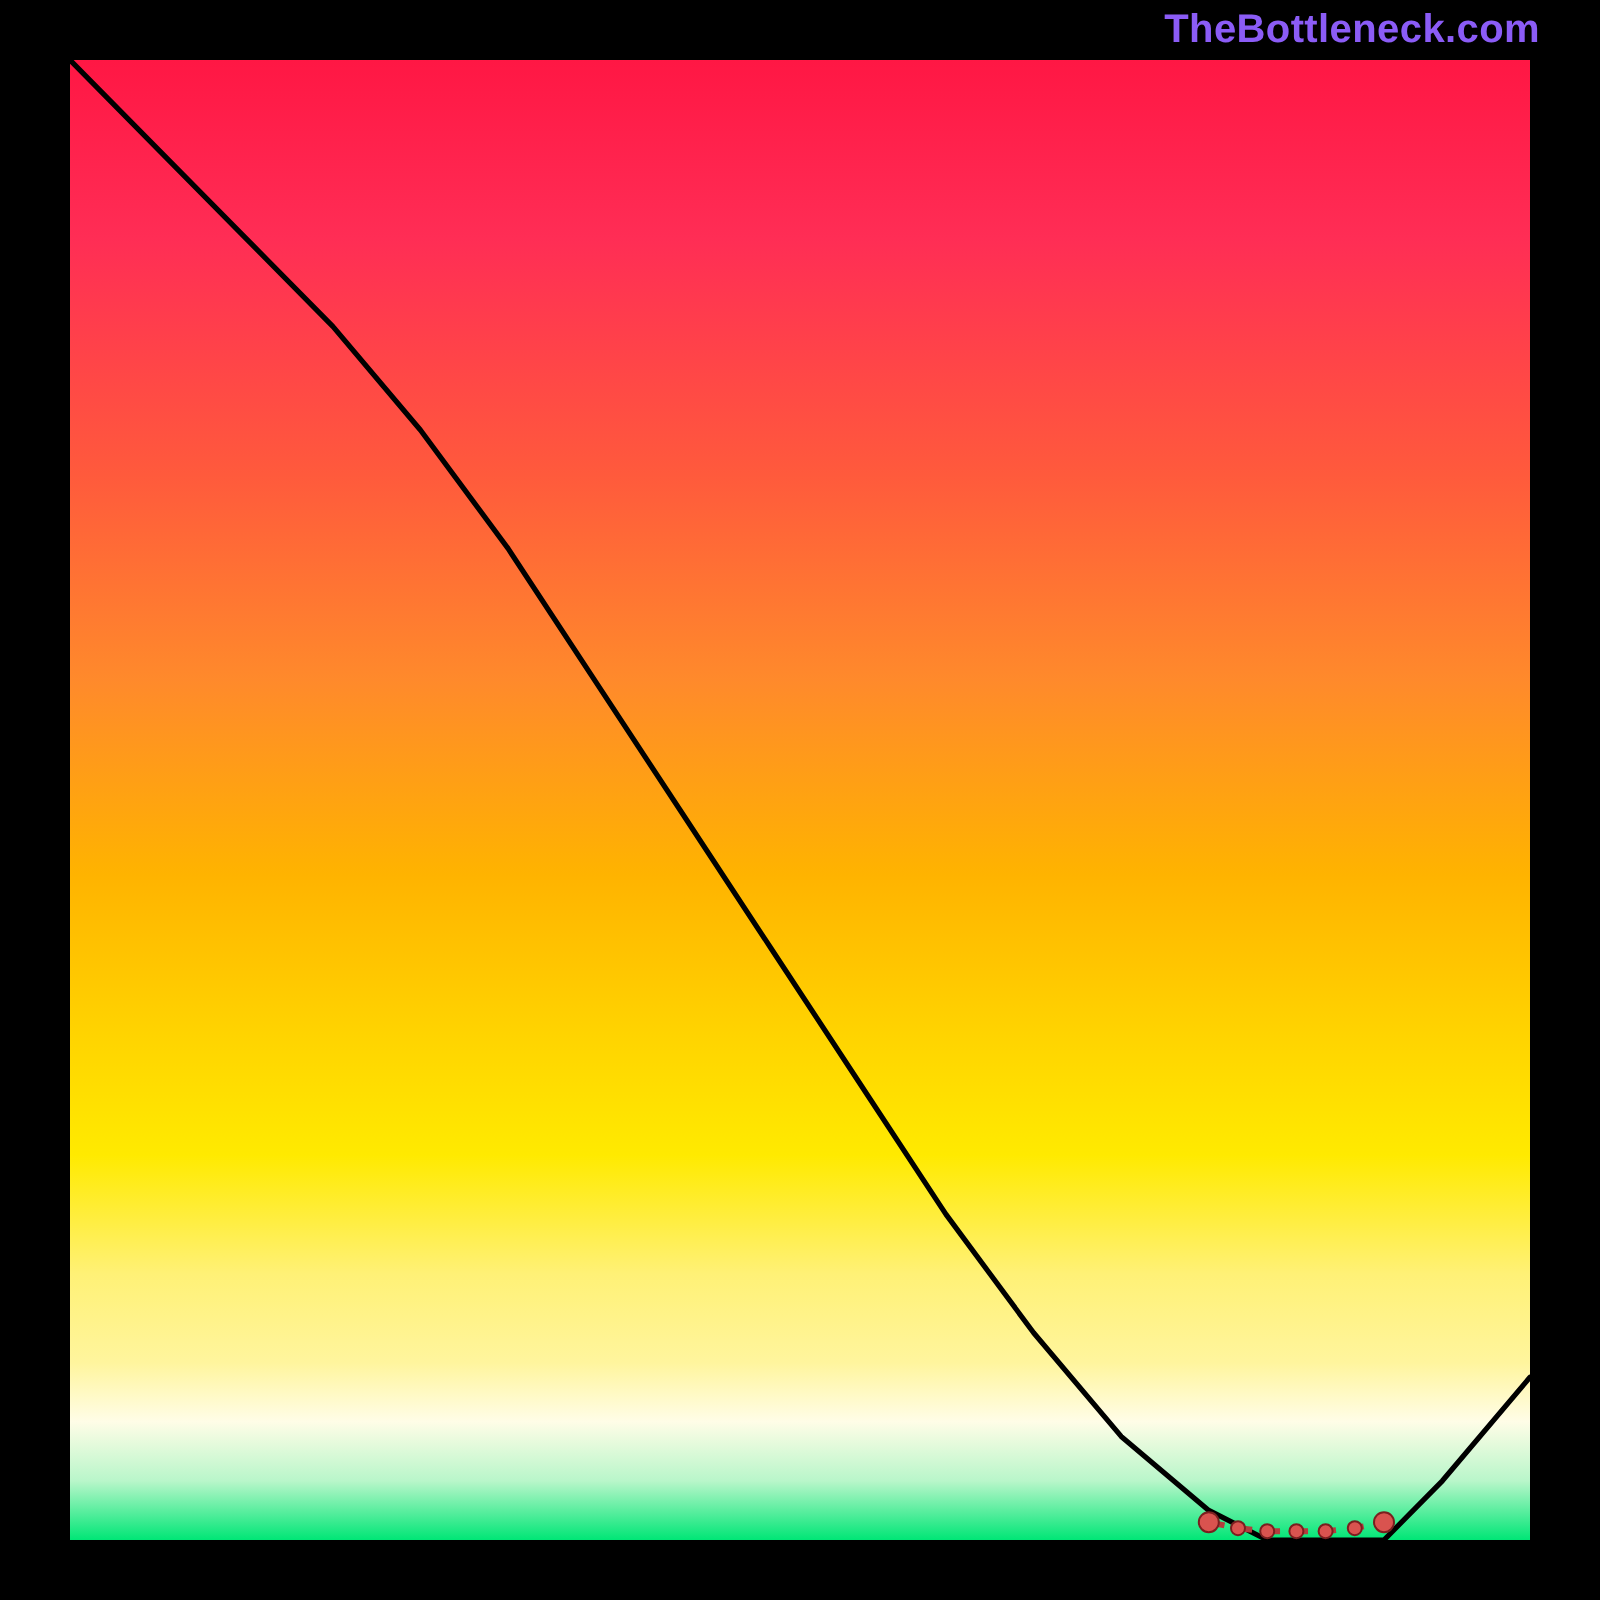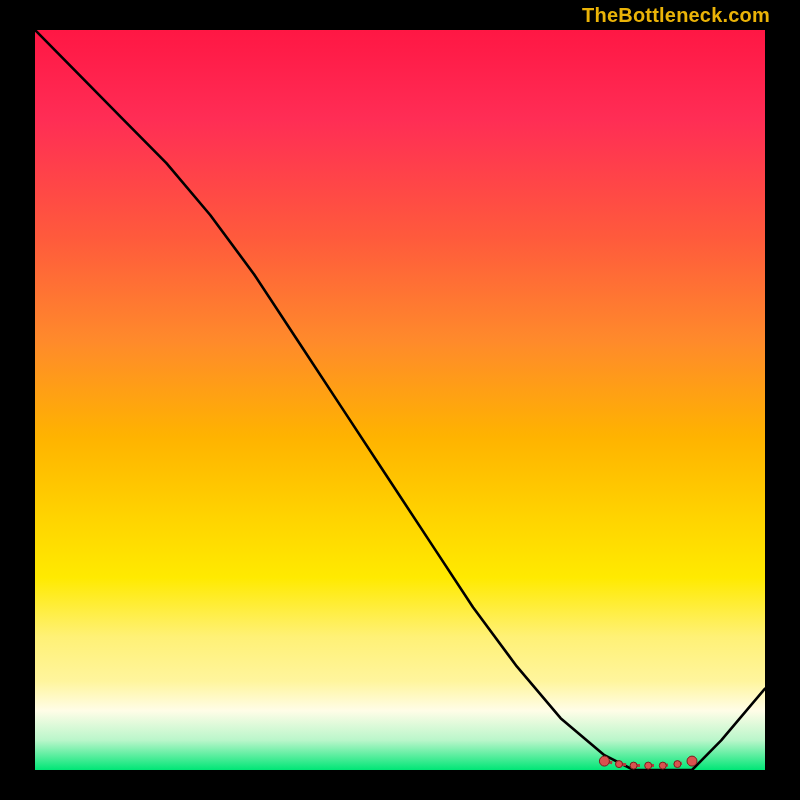"TheBottleneck.com" .watermark { color: #eab308 -> #8b5cf6 }
